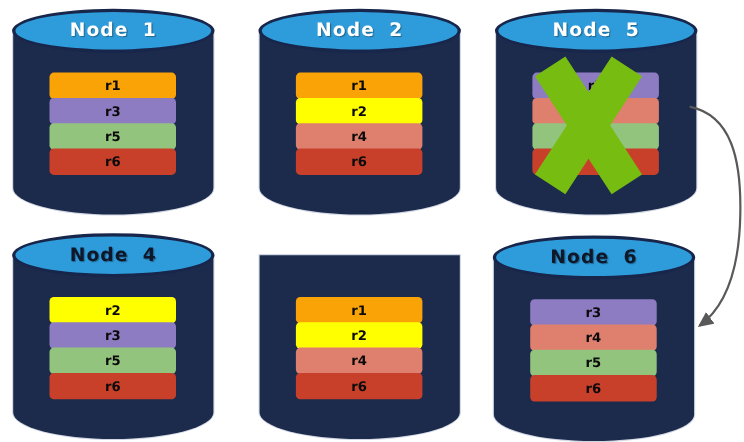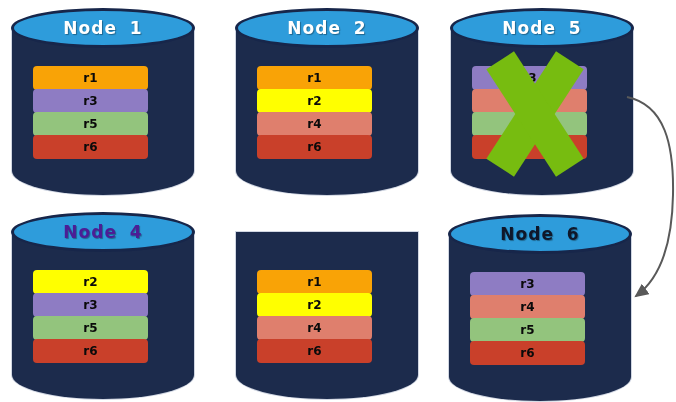"r1" .bar { left: 22px -> 34px }
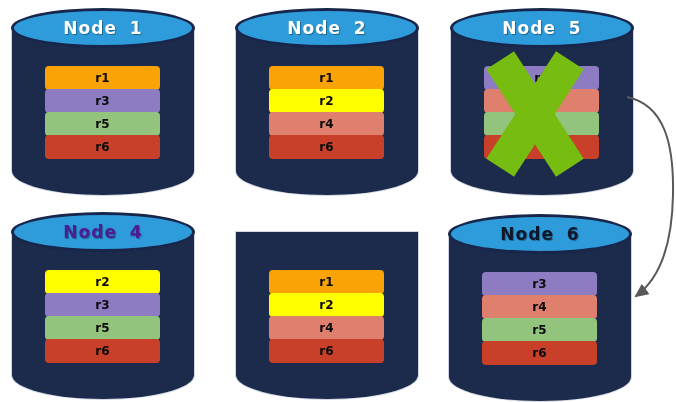"Node 4" span.node-title { color: #4c1d95 -> #0f172a }
